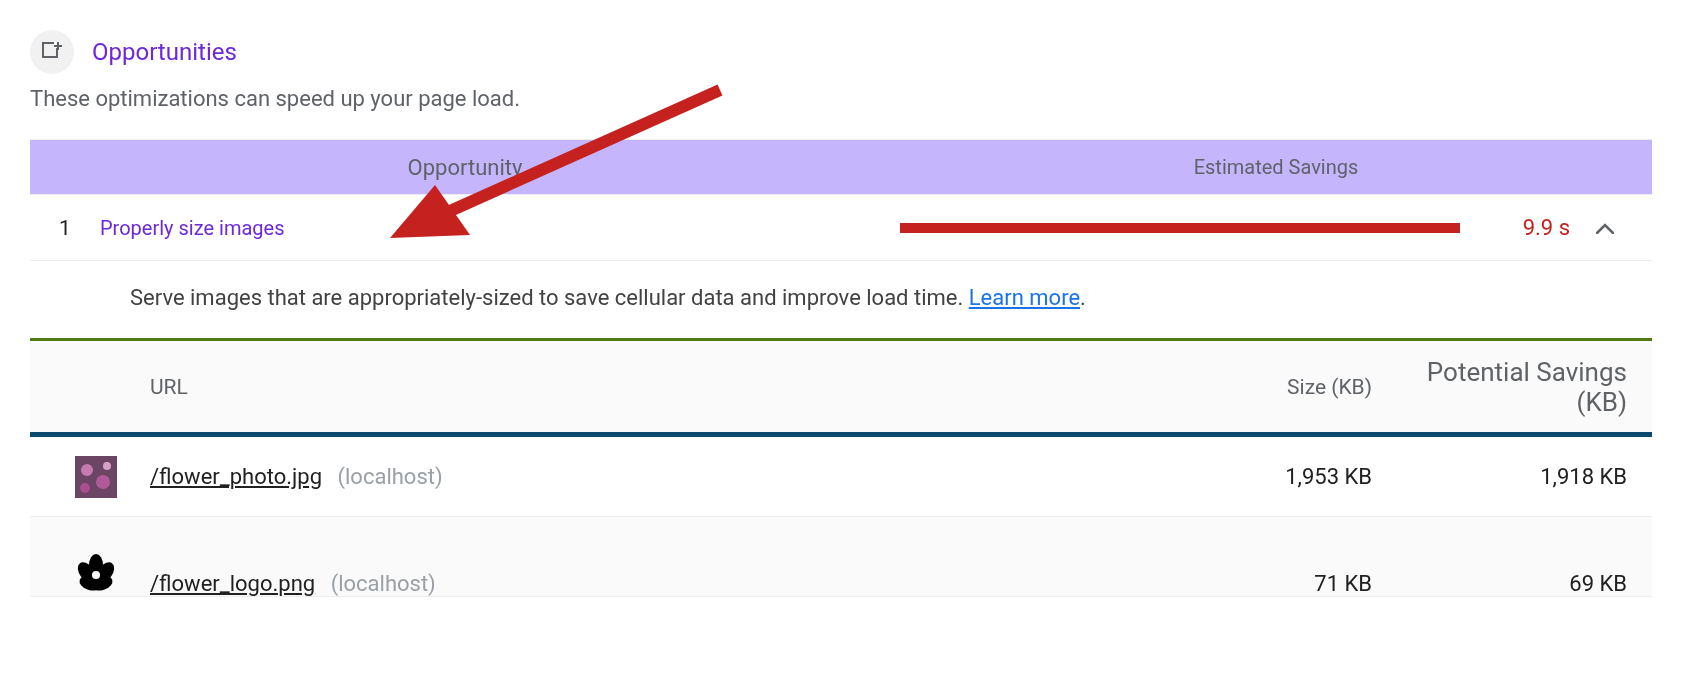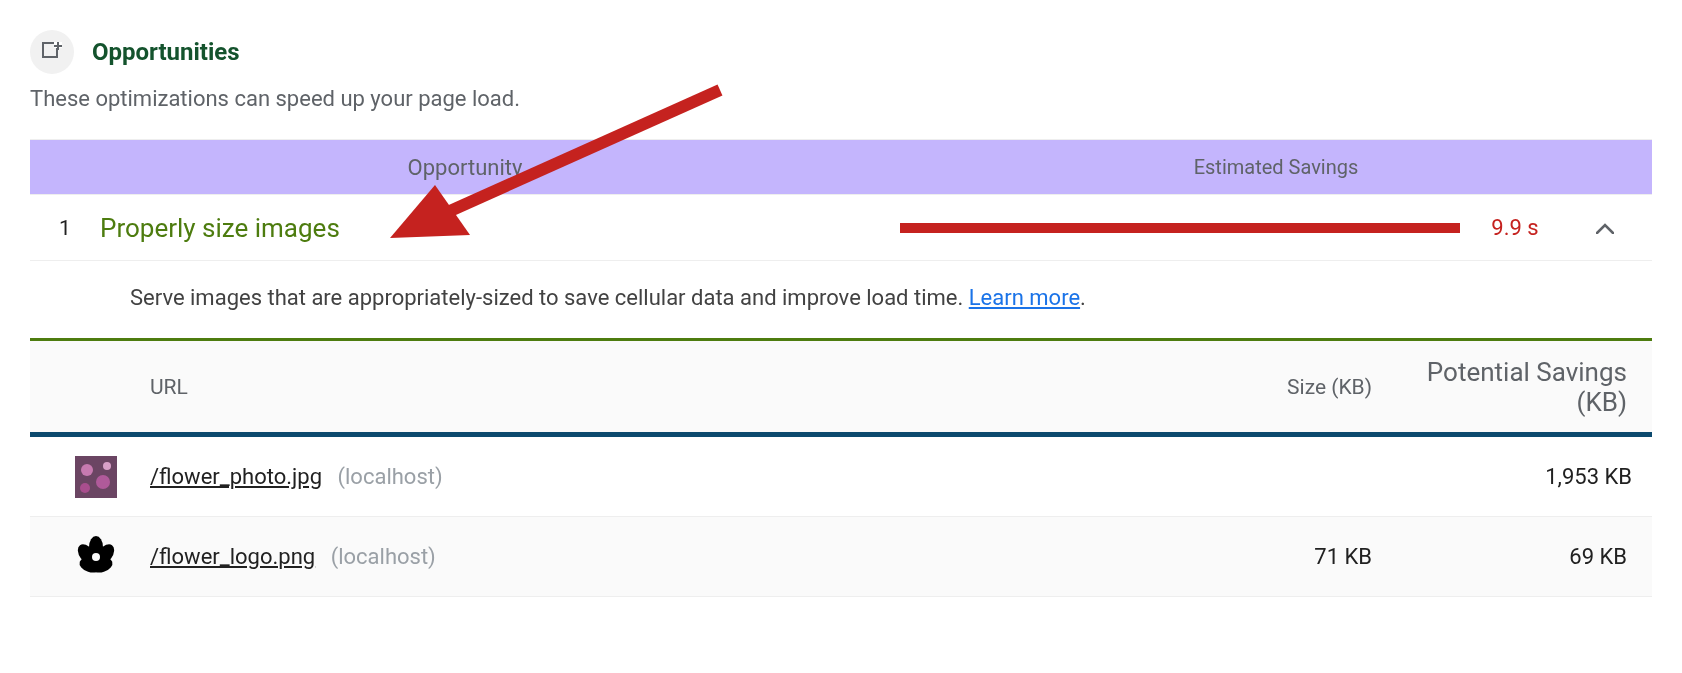"Opportunities" .section-title { color: #14532d -> #6d28d9; font-weight: 700 -> 400 }
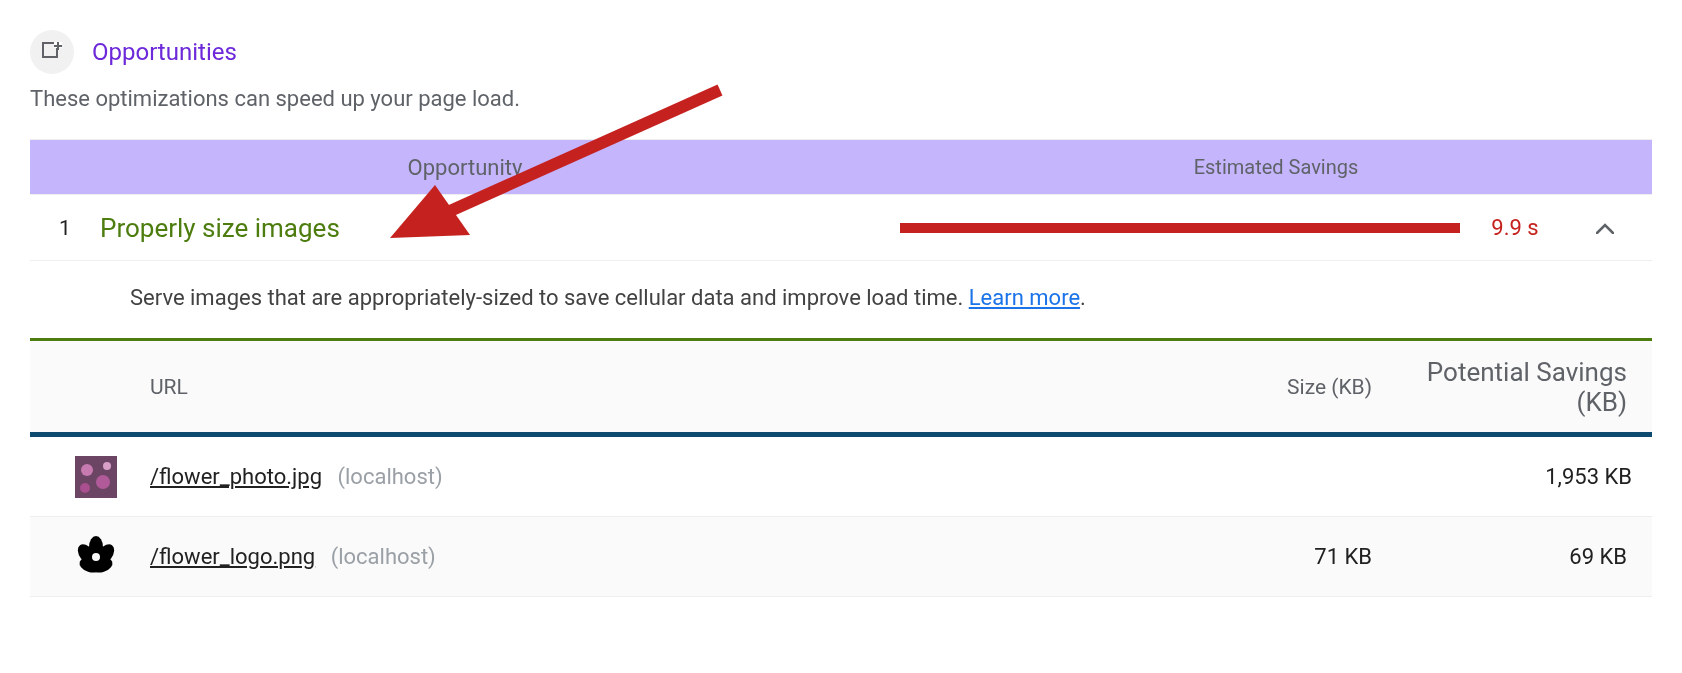"Properly size images" .opp-name { color: #4d7c0f -> #6d28d9; font-size: 26px -> 20px }
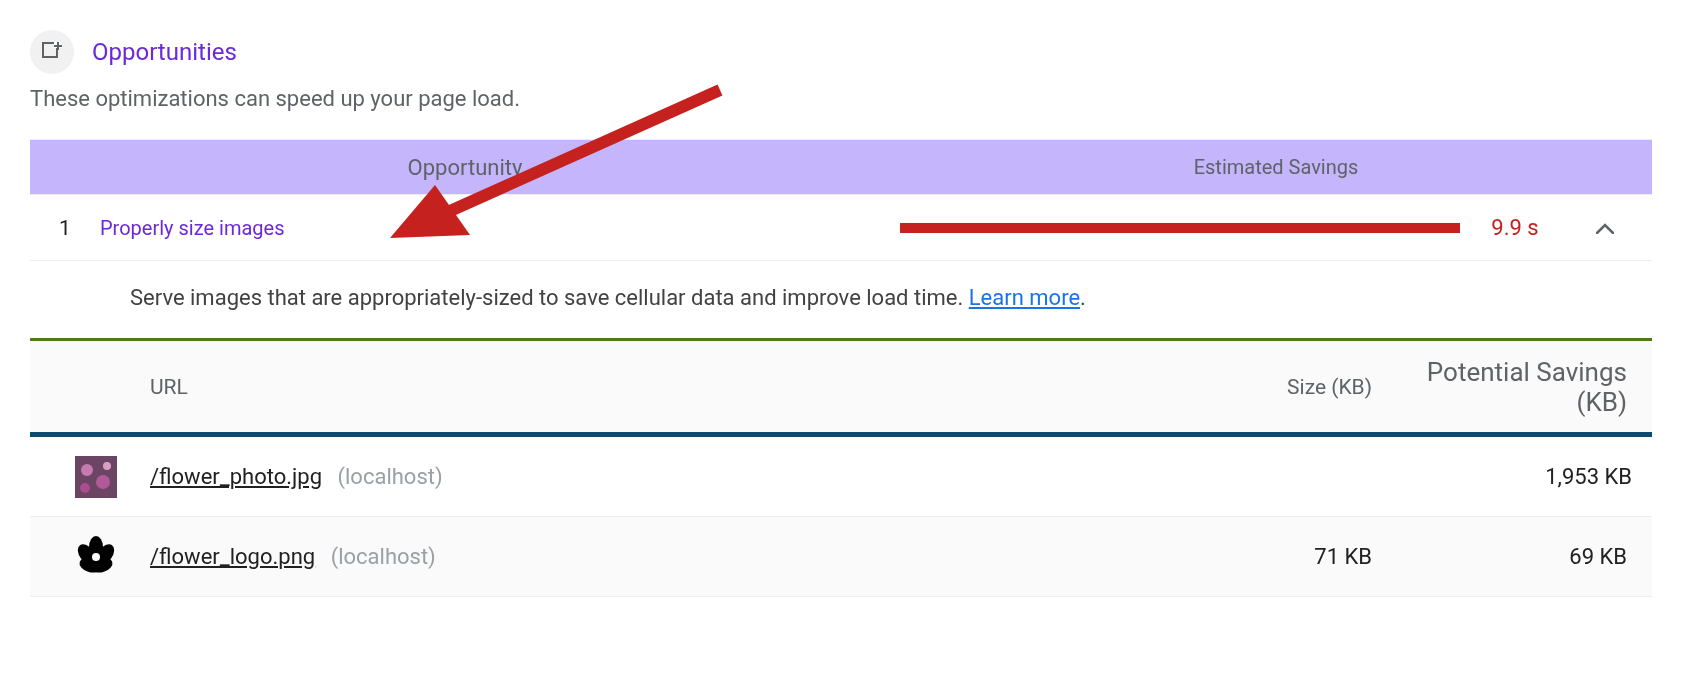"9.9 s" .opp-savings { text-align: center -> right }
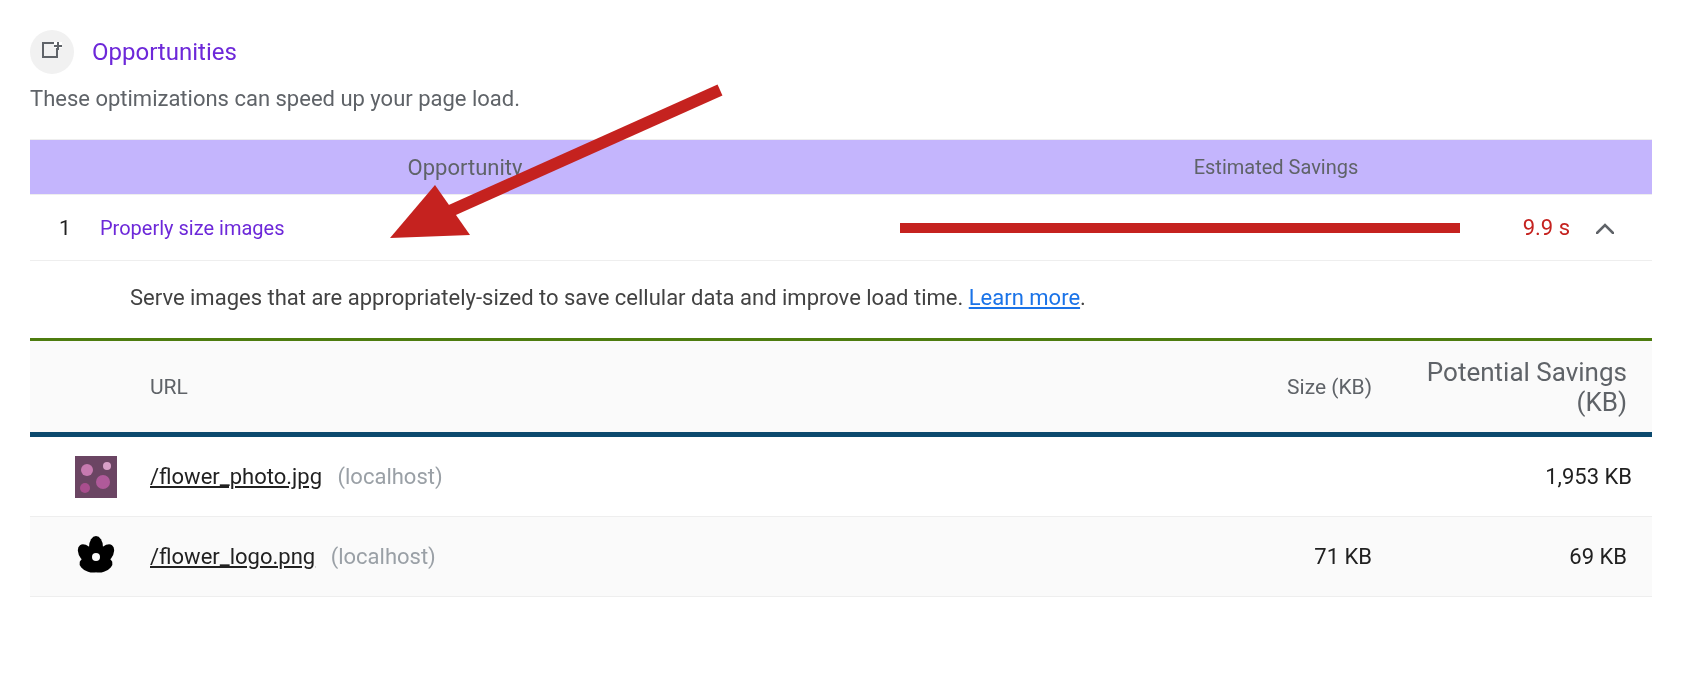"1,918 KB" div.savings-cell { html: none -> <div>1,918 KB</div> }
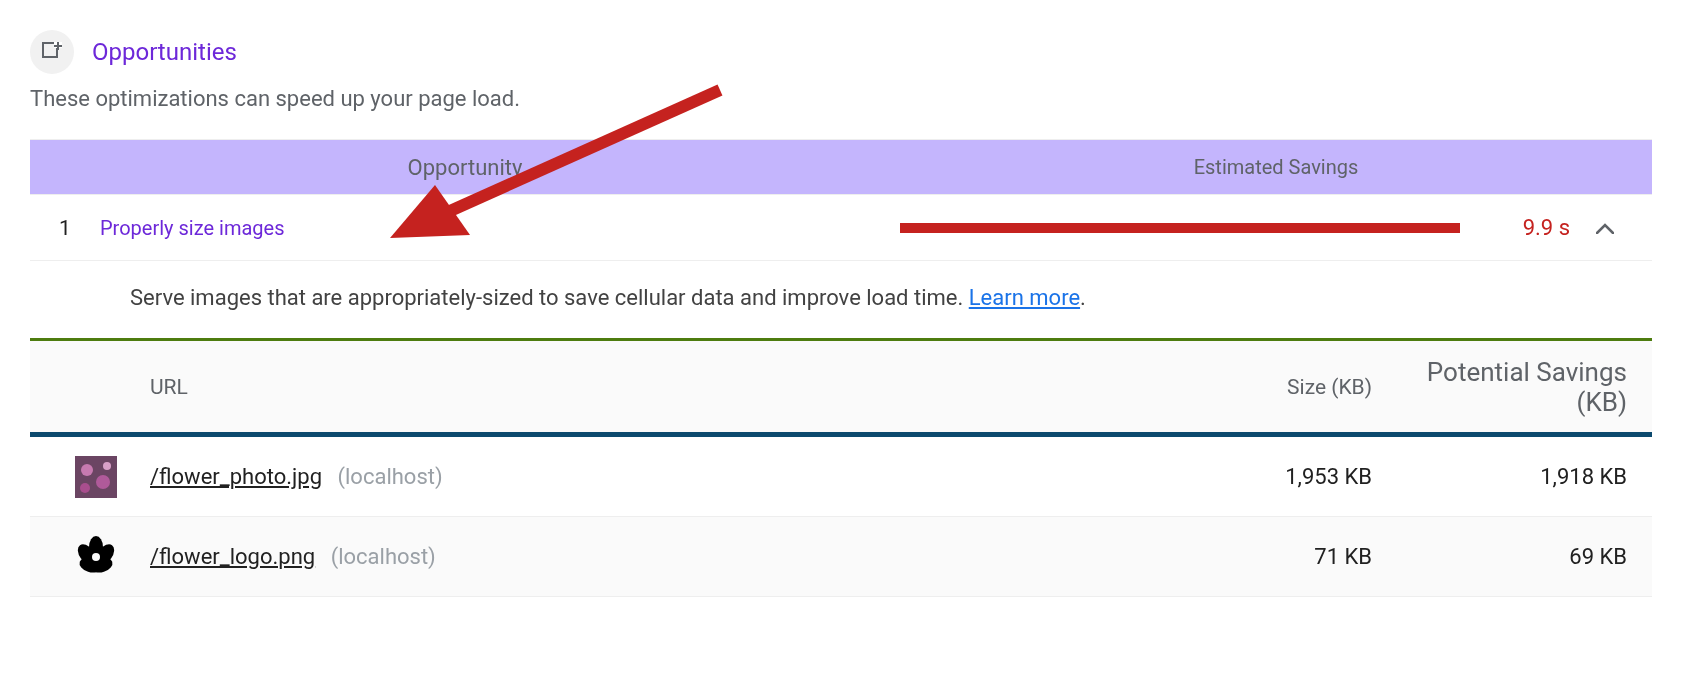"/flower_logo.png (localhost)" .row-alt { align-items: none -> flex-end }
